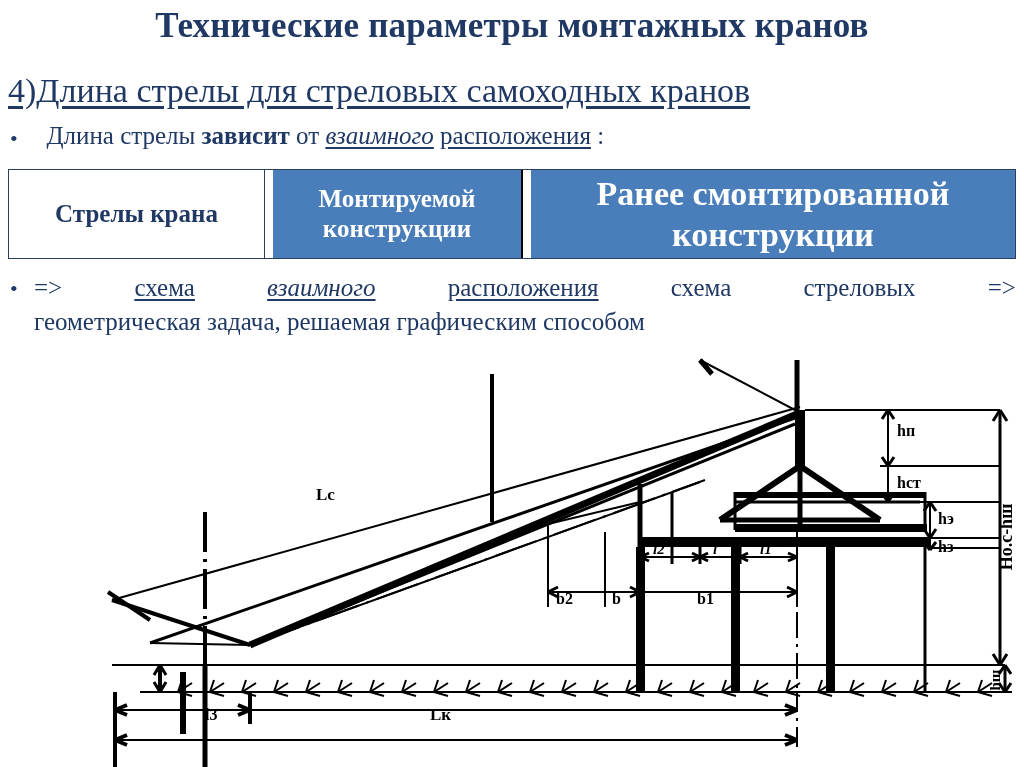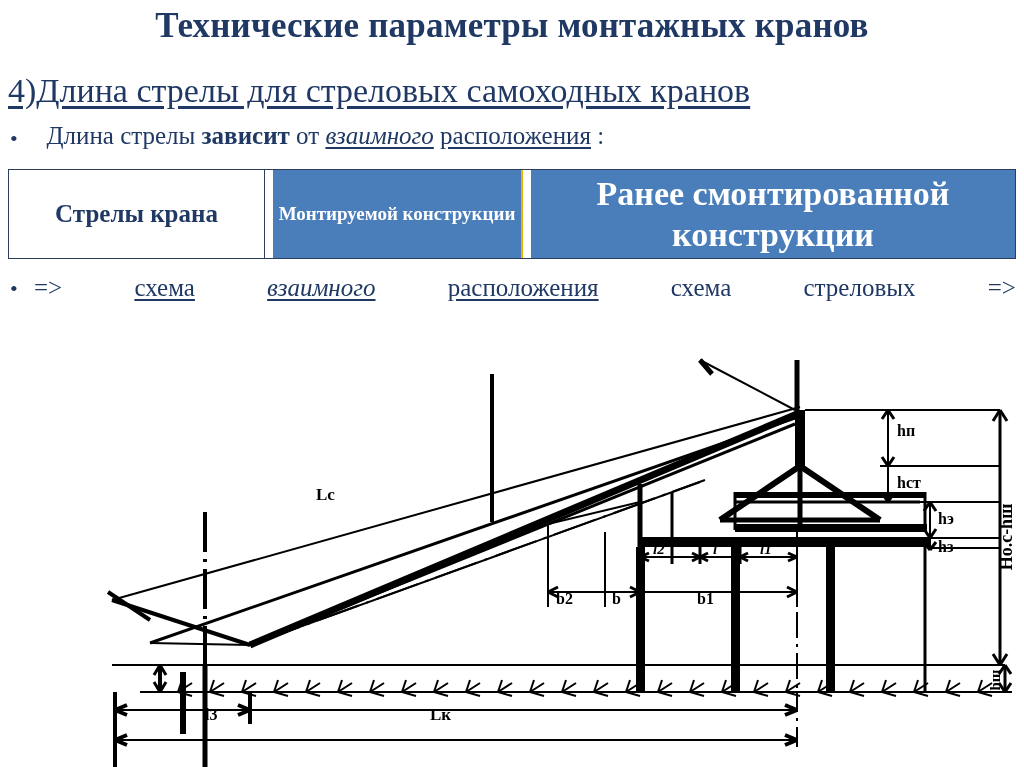"Монтируемой конструкции" .cell-2 { border-right: 2px solid #eab308 -> 2px solid #000000; font-size: 19px -> 25px }
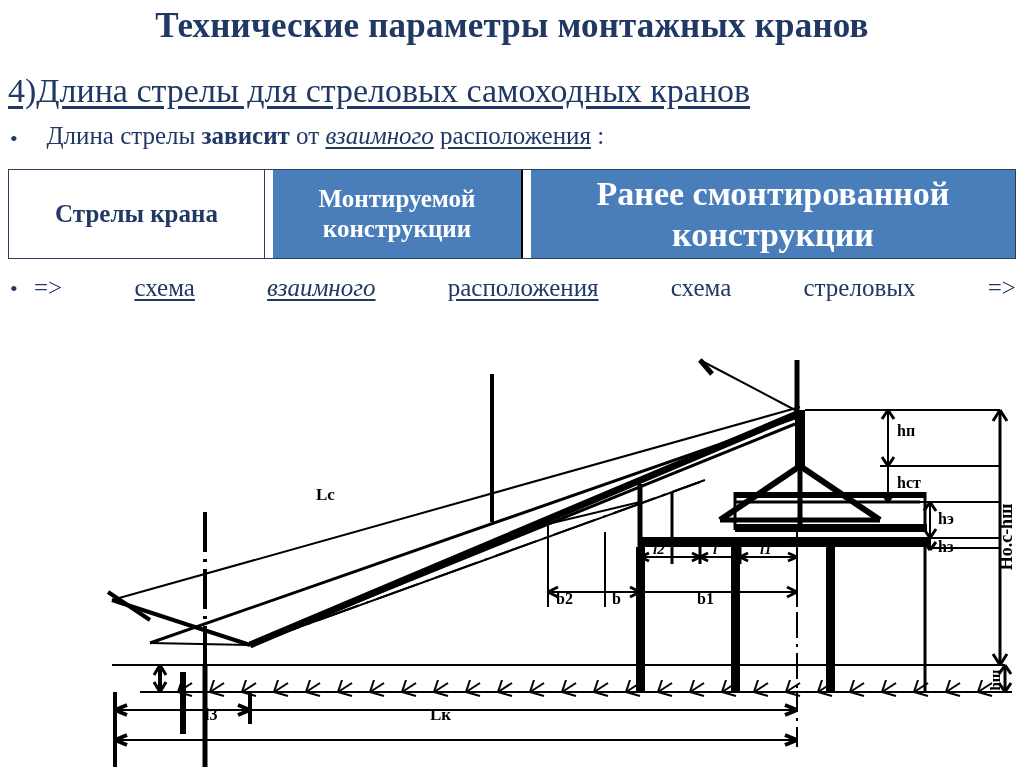"геометрическая задача, решаемая" div.b2-line2 { html: none -> <div>геометрическая задача, решаемая графическим способом</div> }
